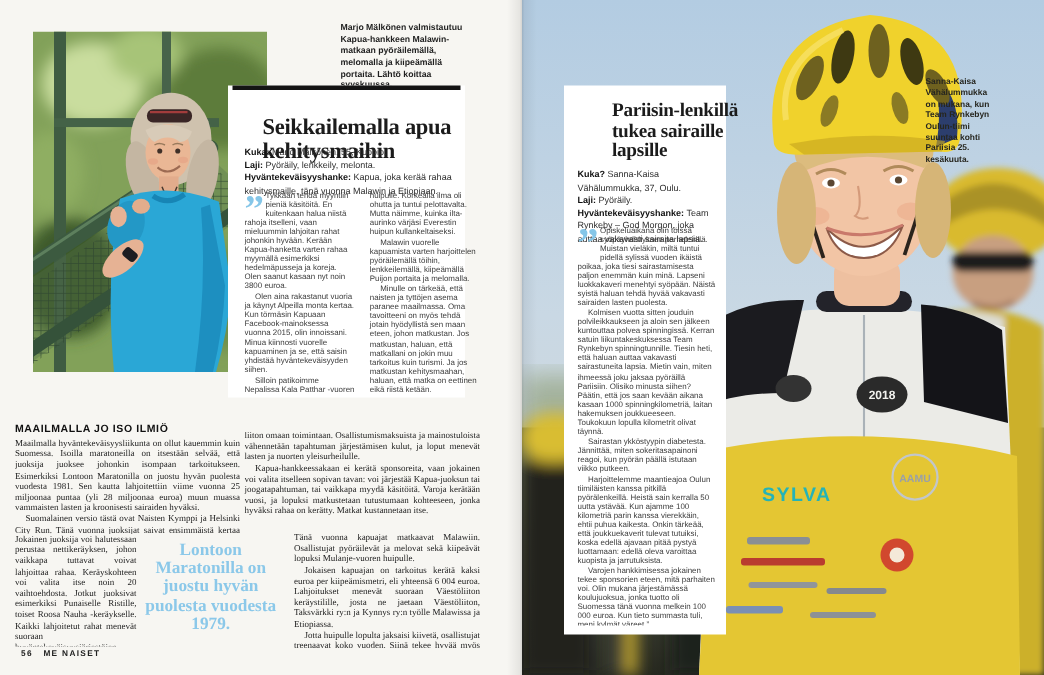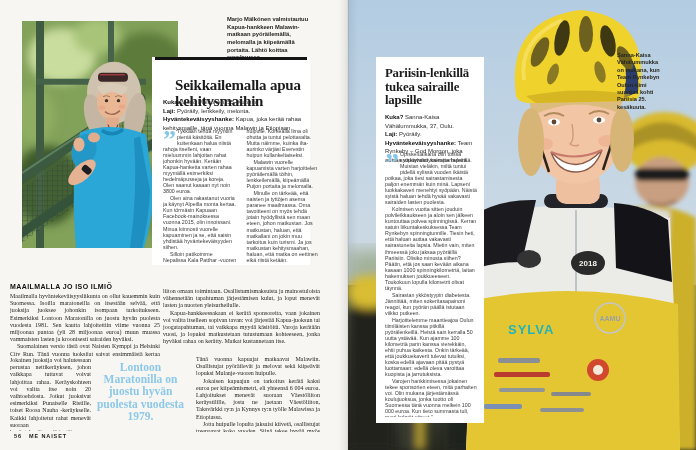"Pariisin-lenkillä tukea sairaille" .right-title { left: 385px -> 408px }
